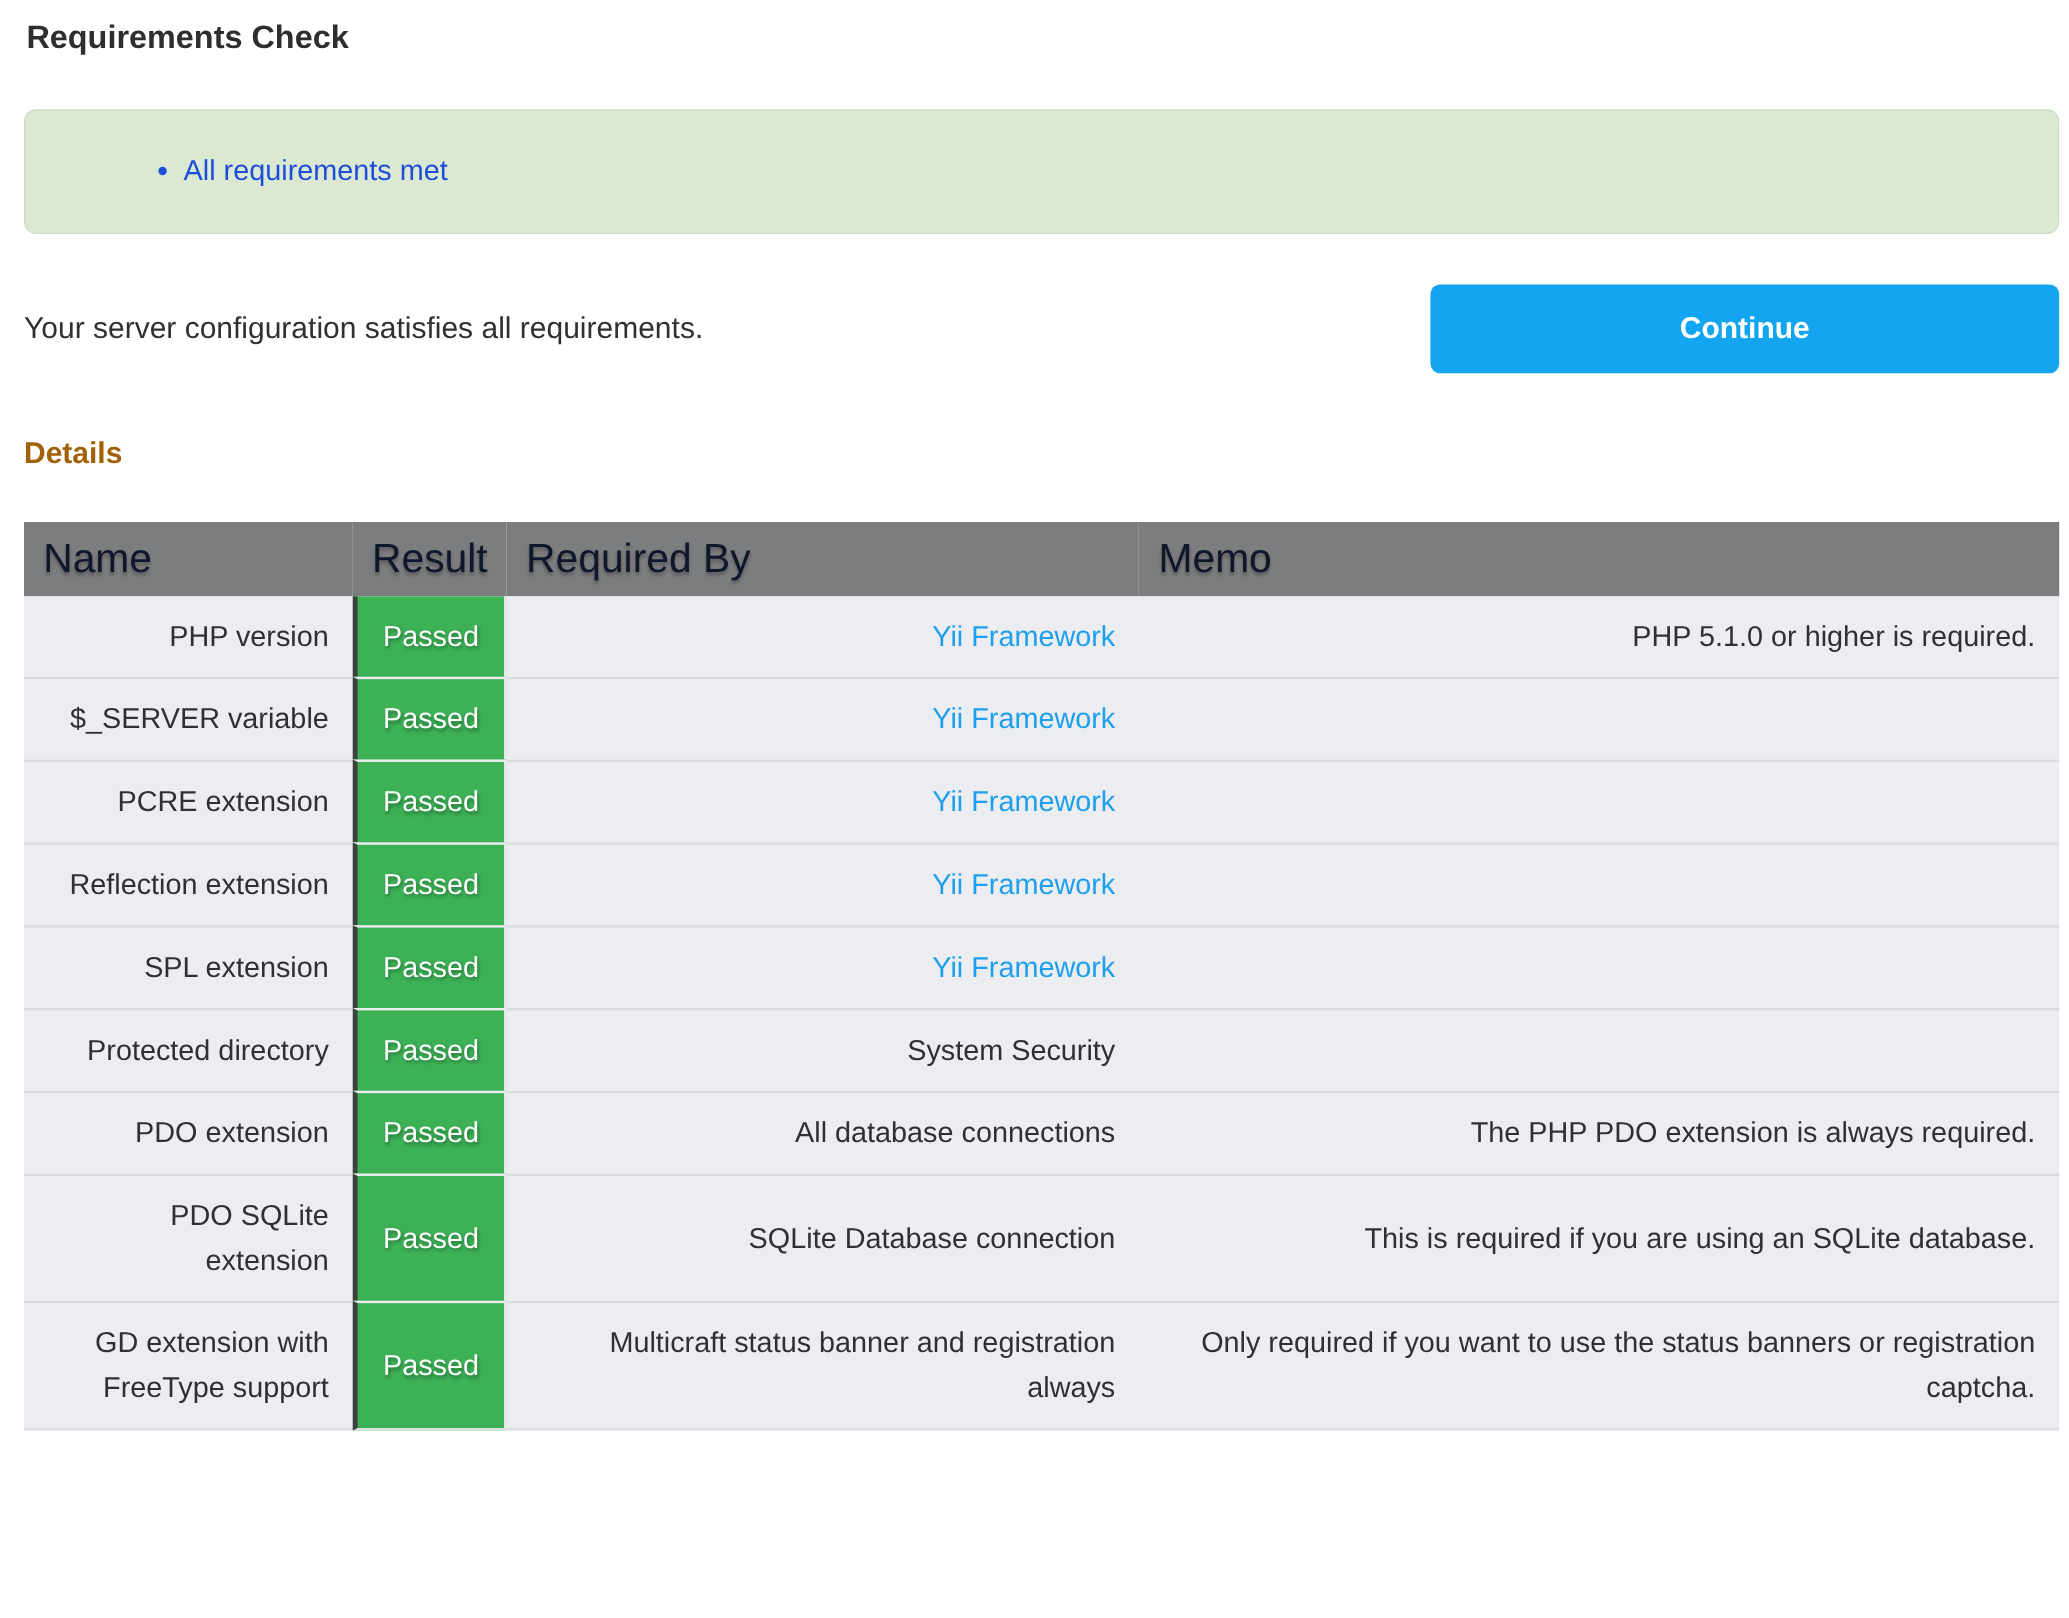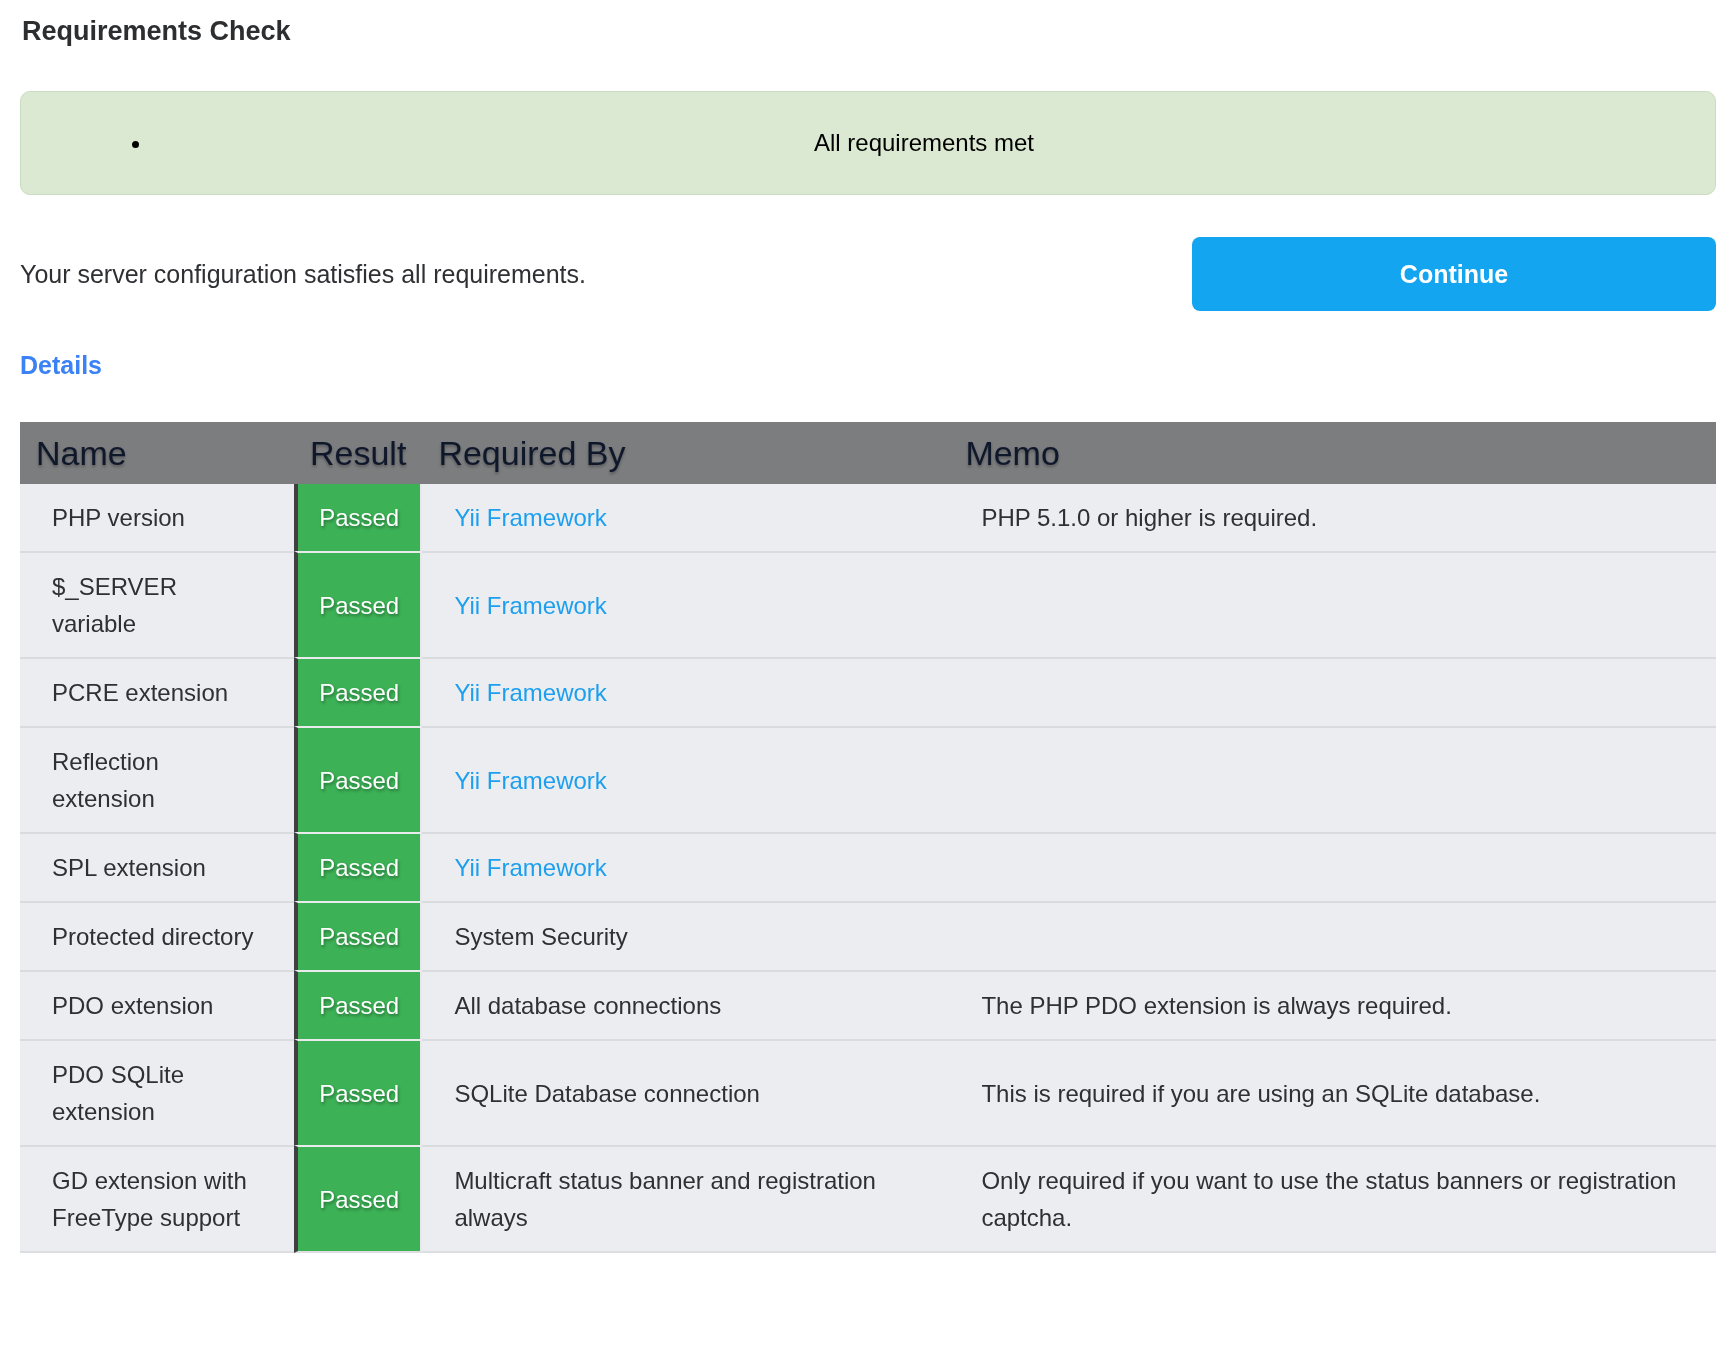"All requirements met" .alert-success li { color: #000000 -> #1d4ed8; text-align: center -> none }
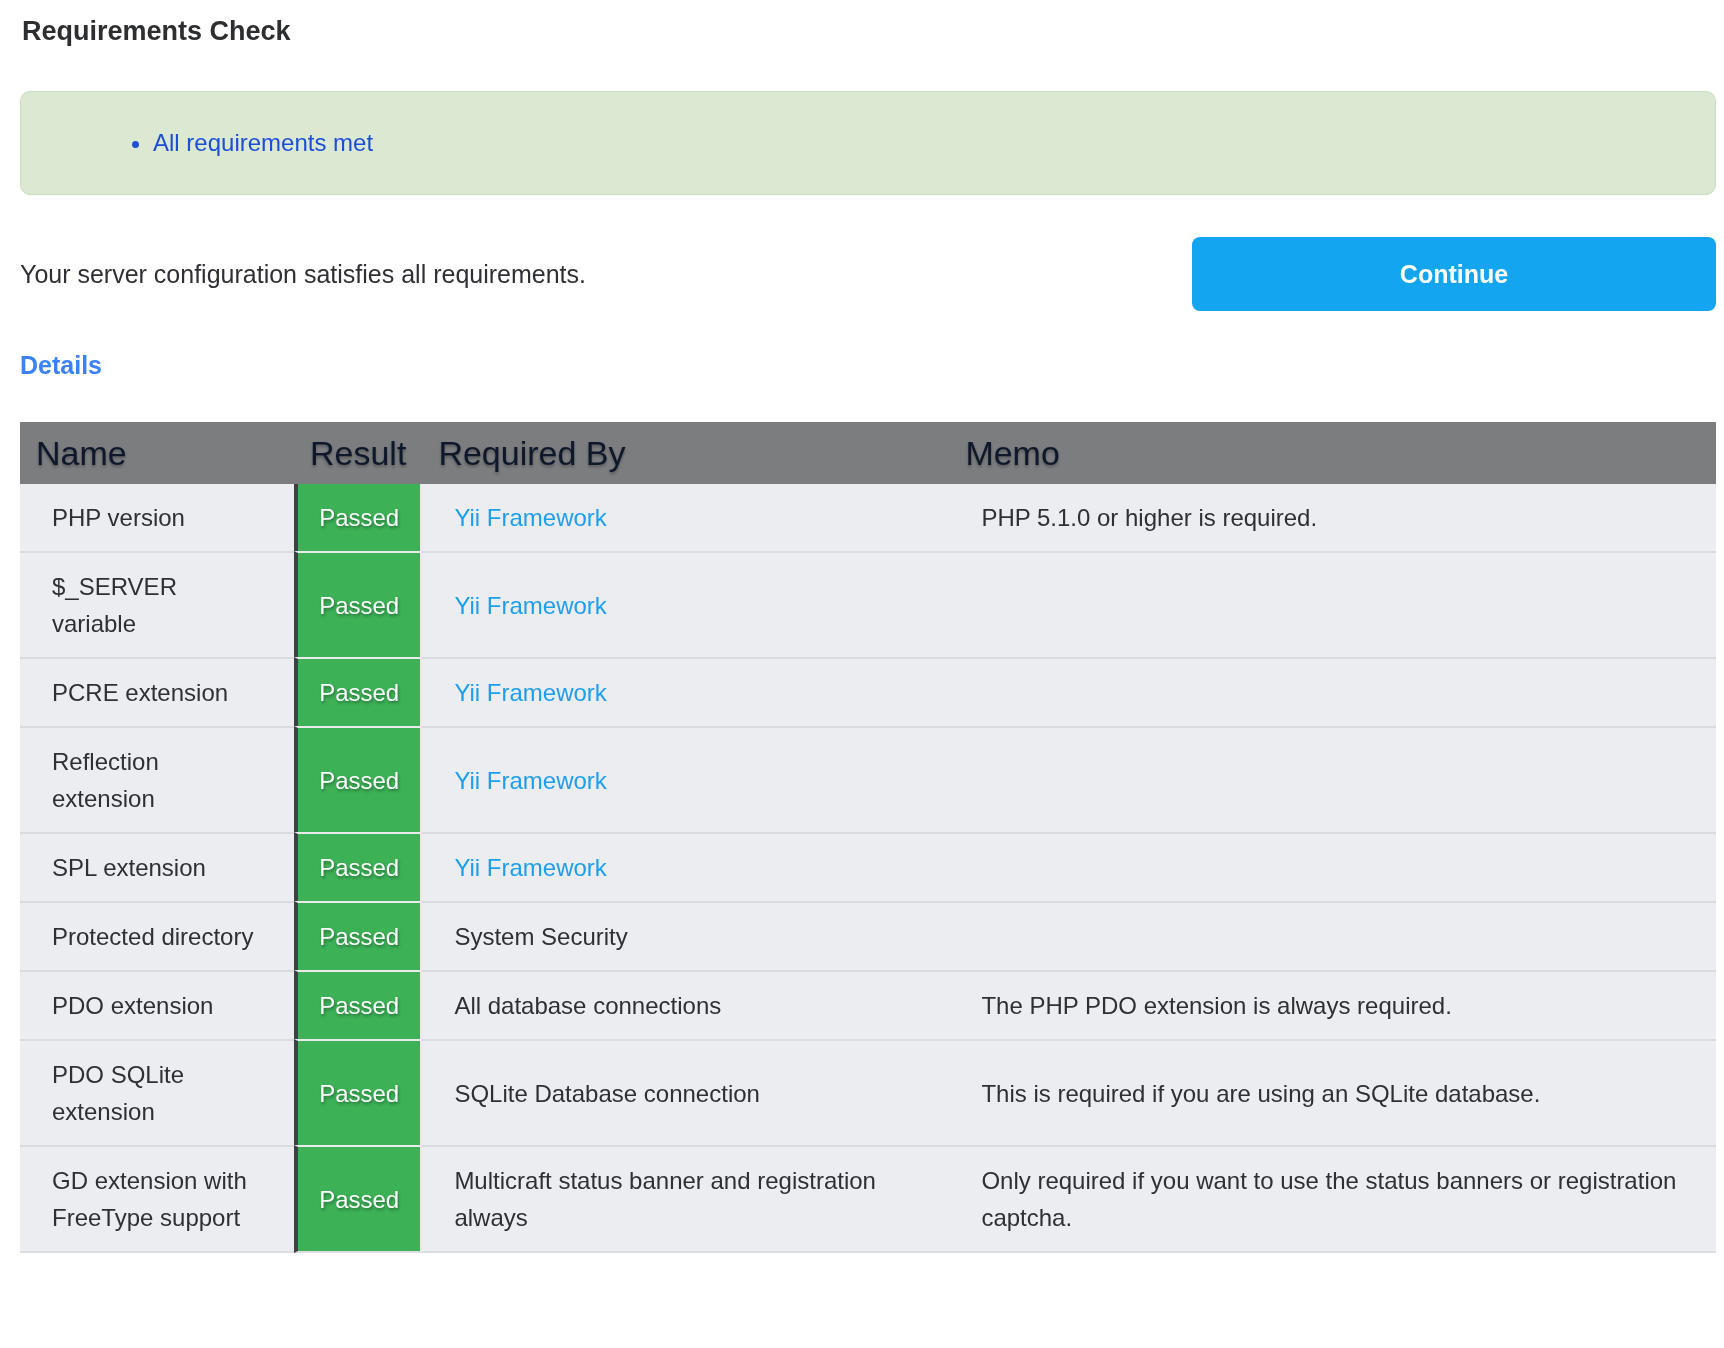"Details" h2.details-heading { color: #3b82f6 -> #a16207; margin-top: 40px -> 53px }
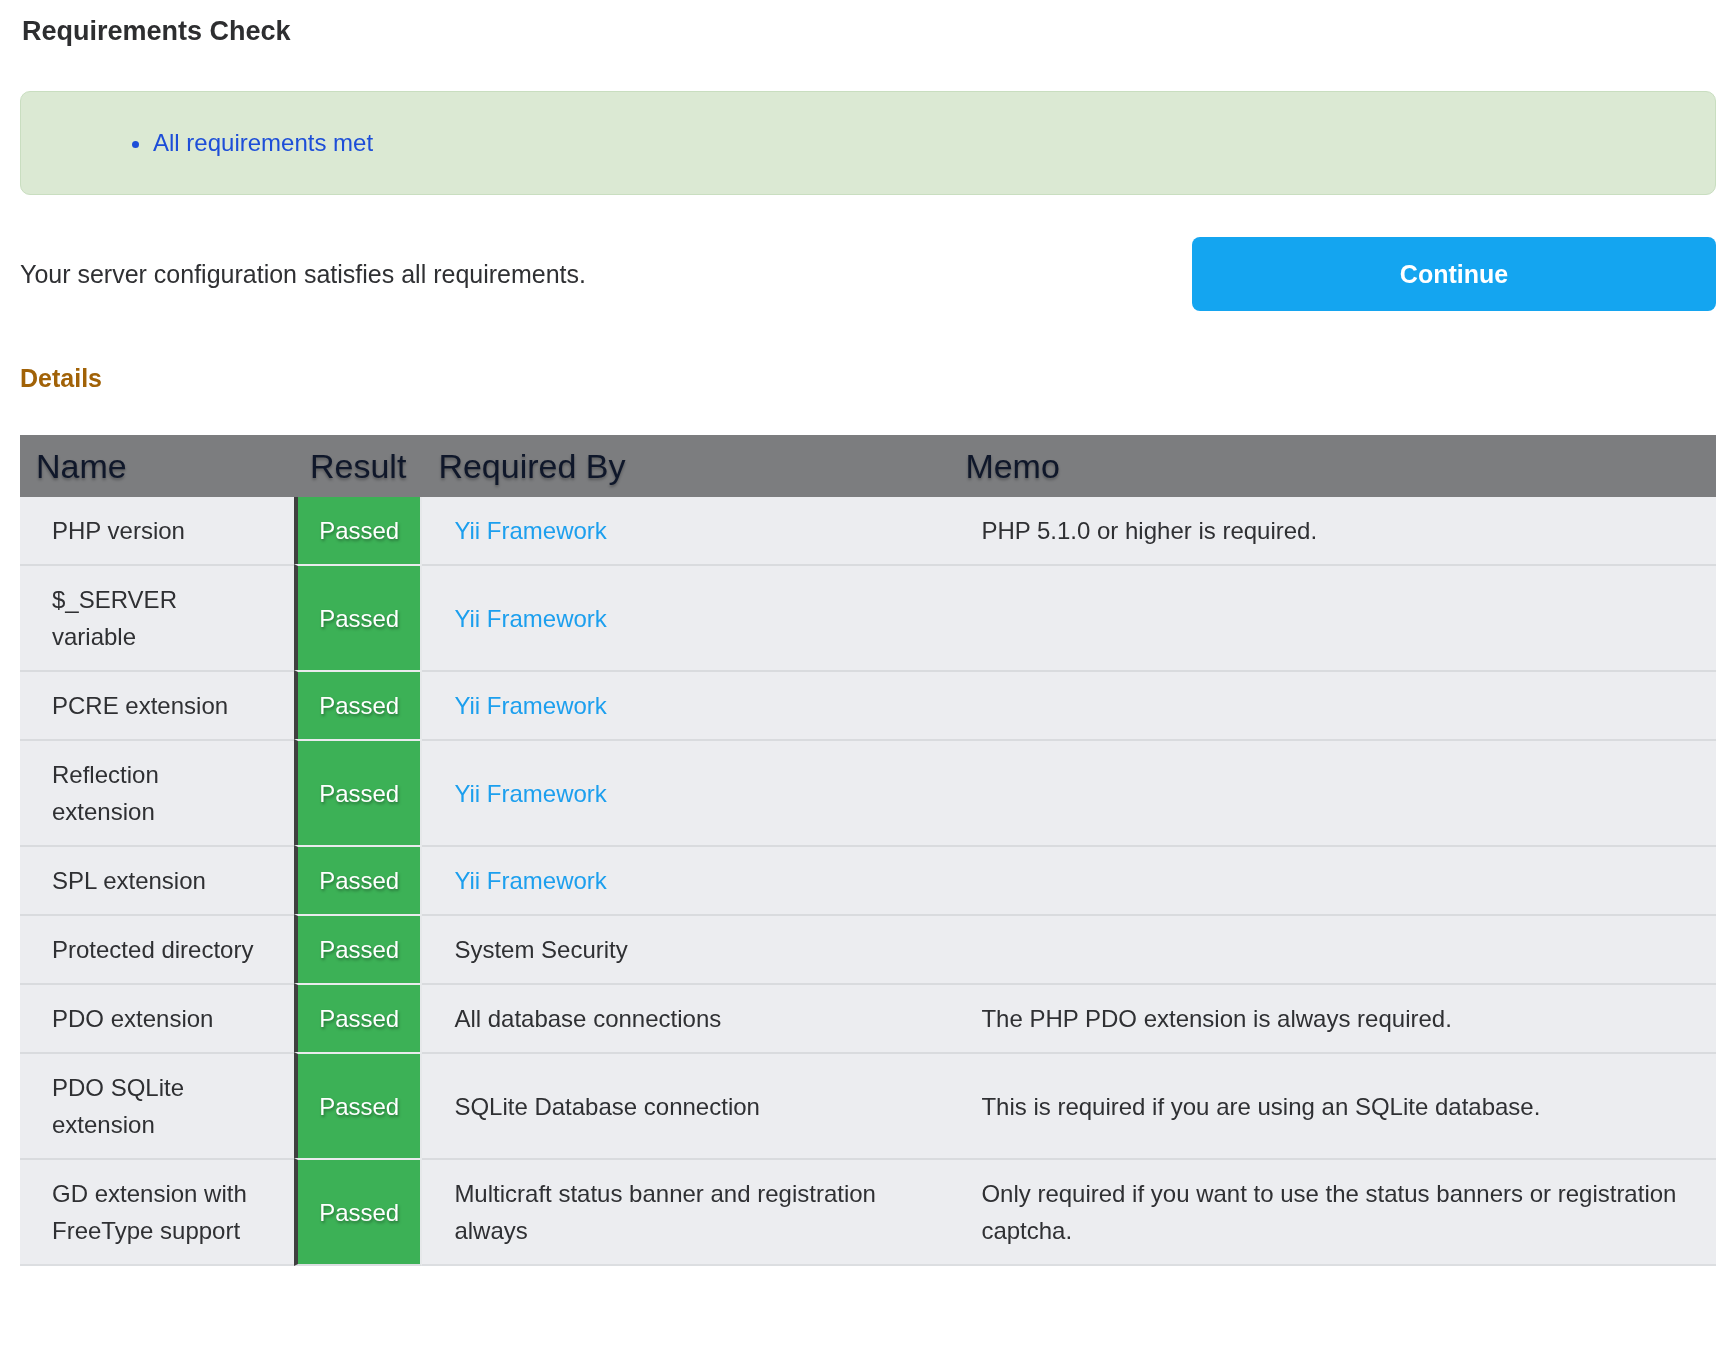"PHP version" table.req-table tbody td { padding: 15px 32px -> 15px 20px; text-align: none -> right }
